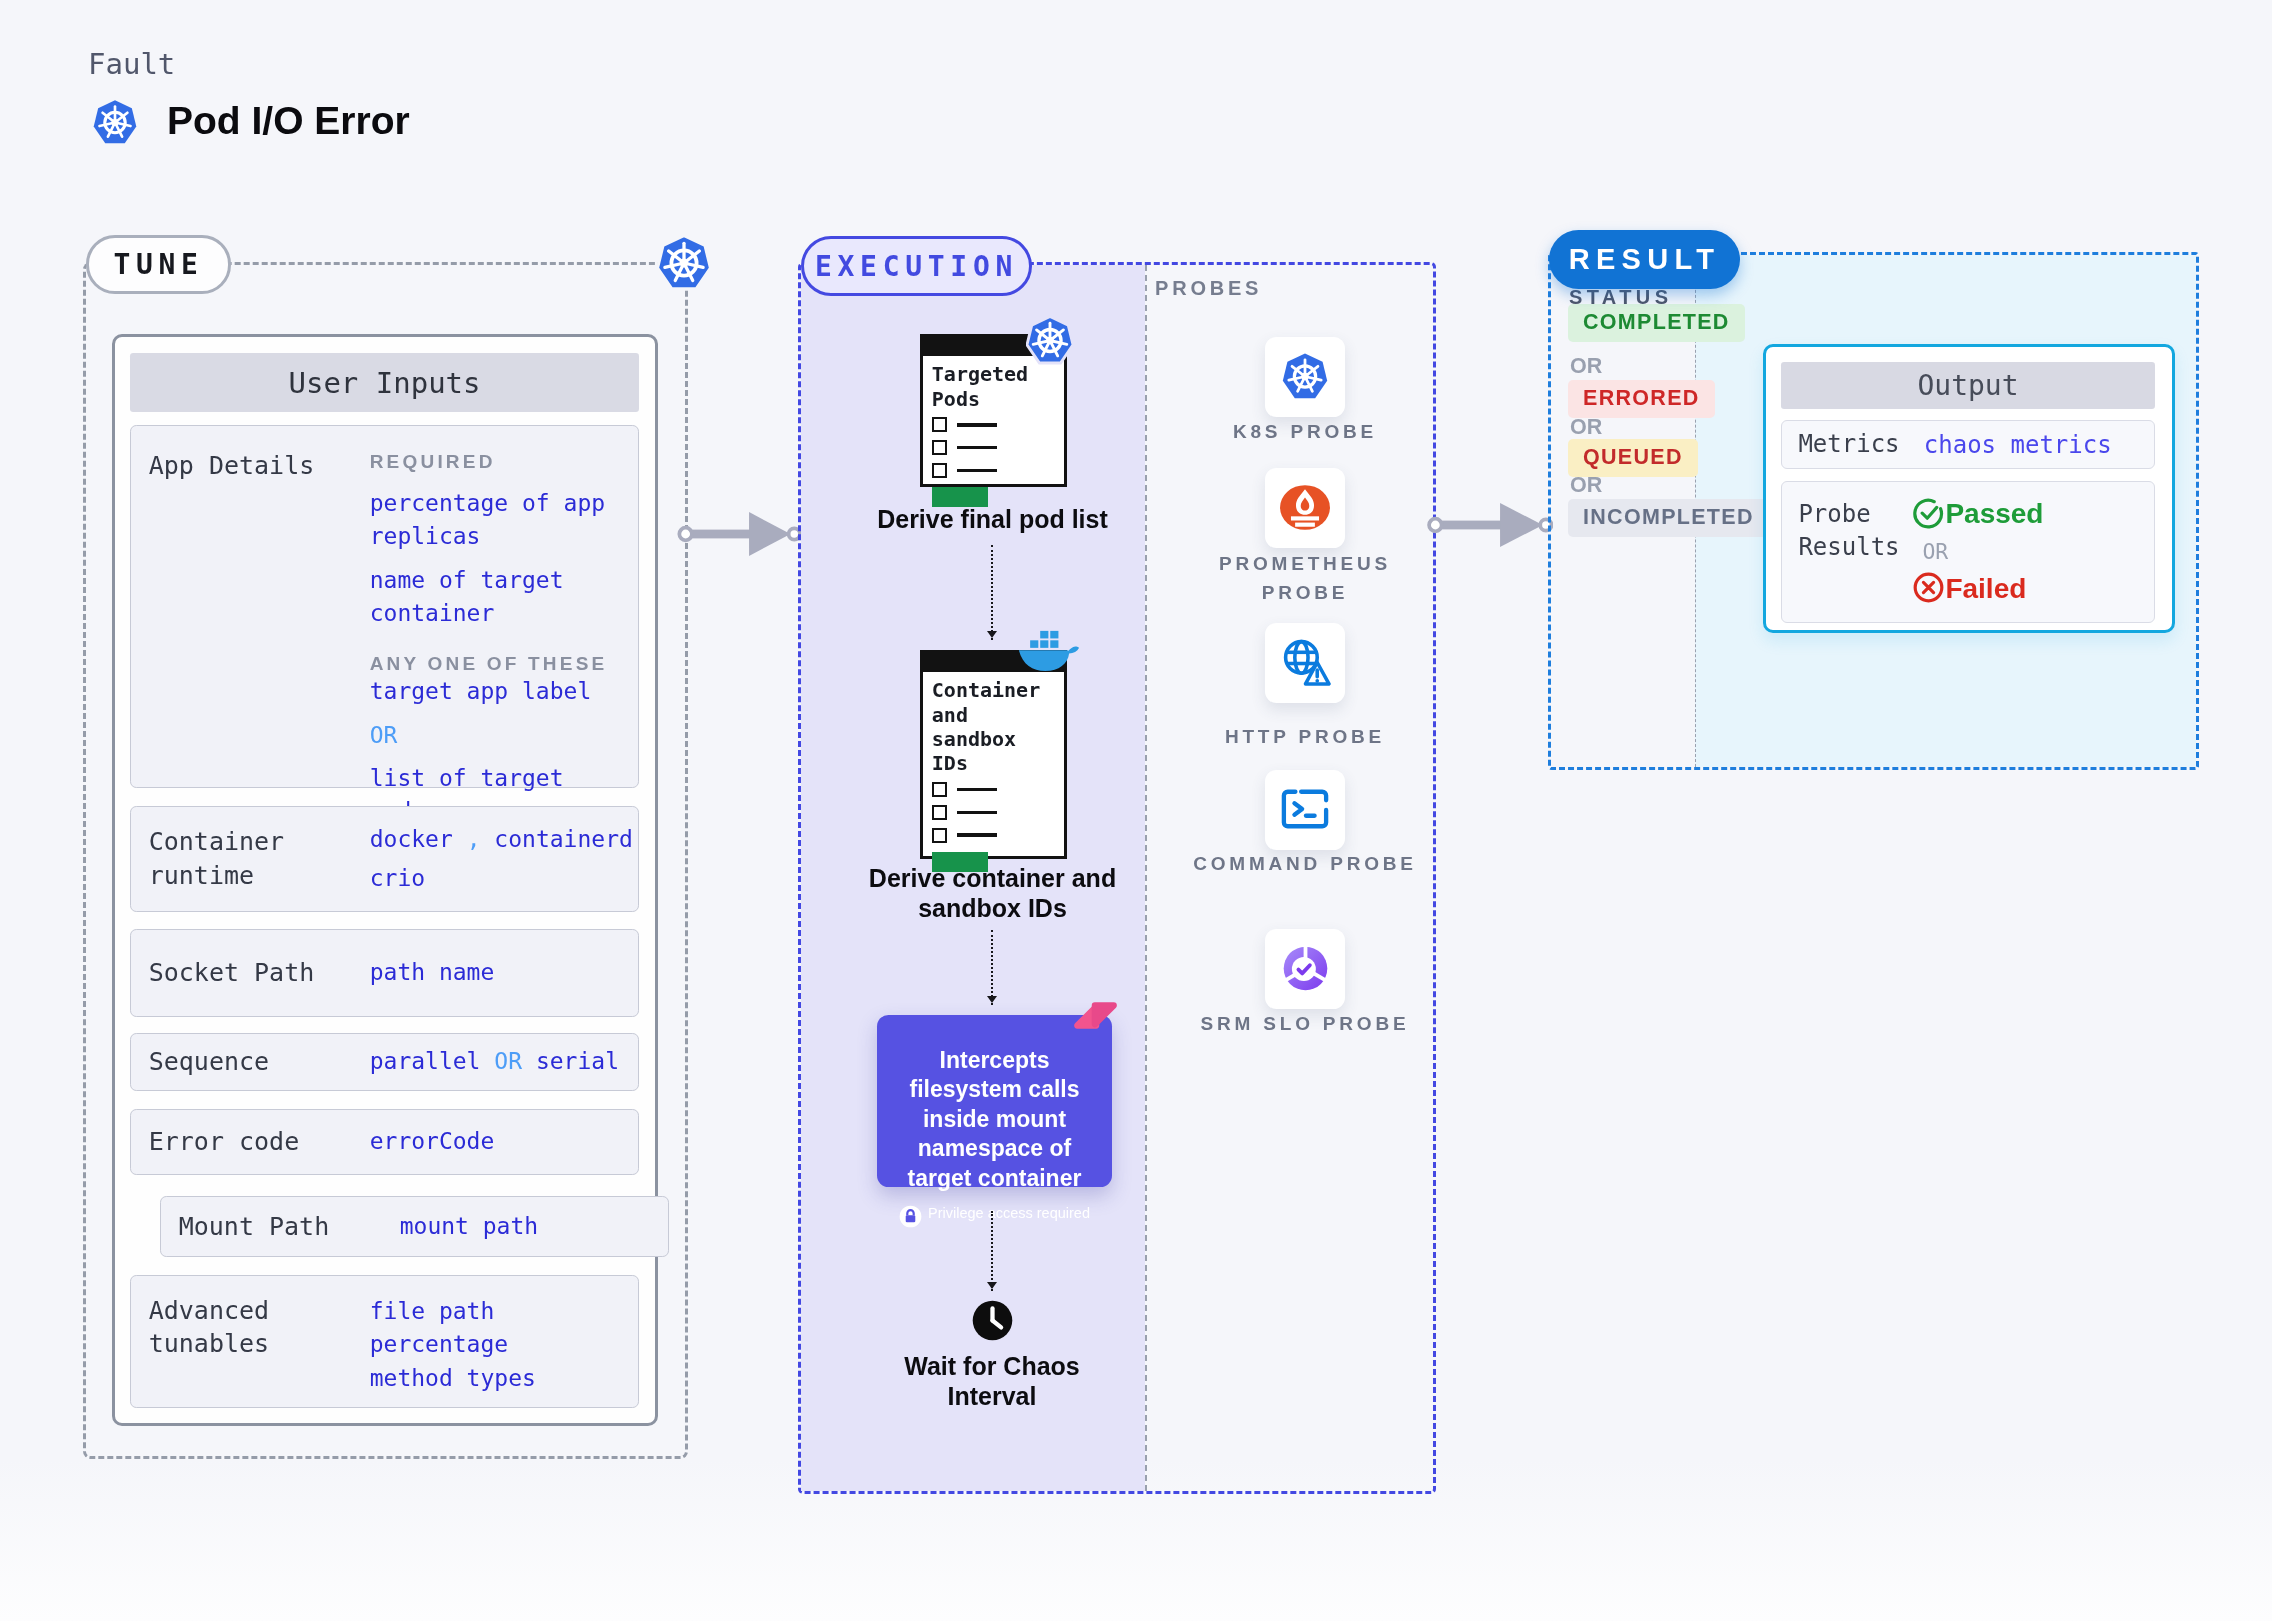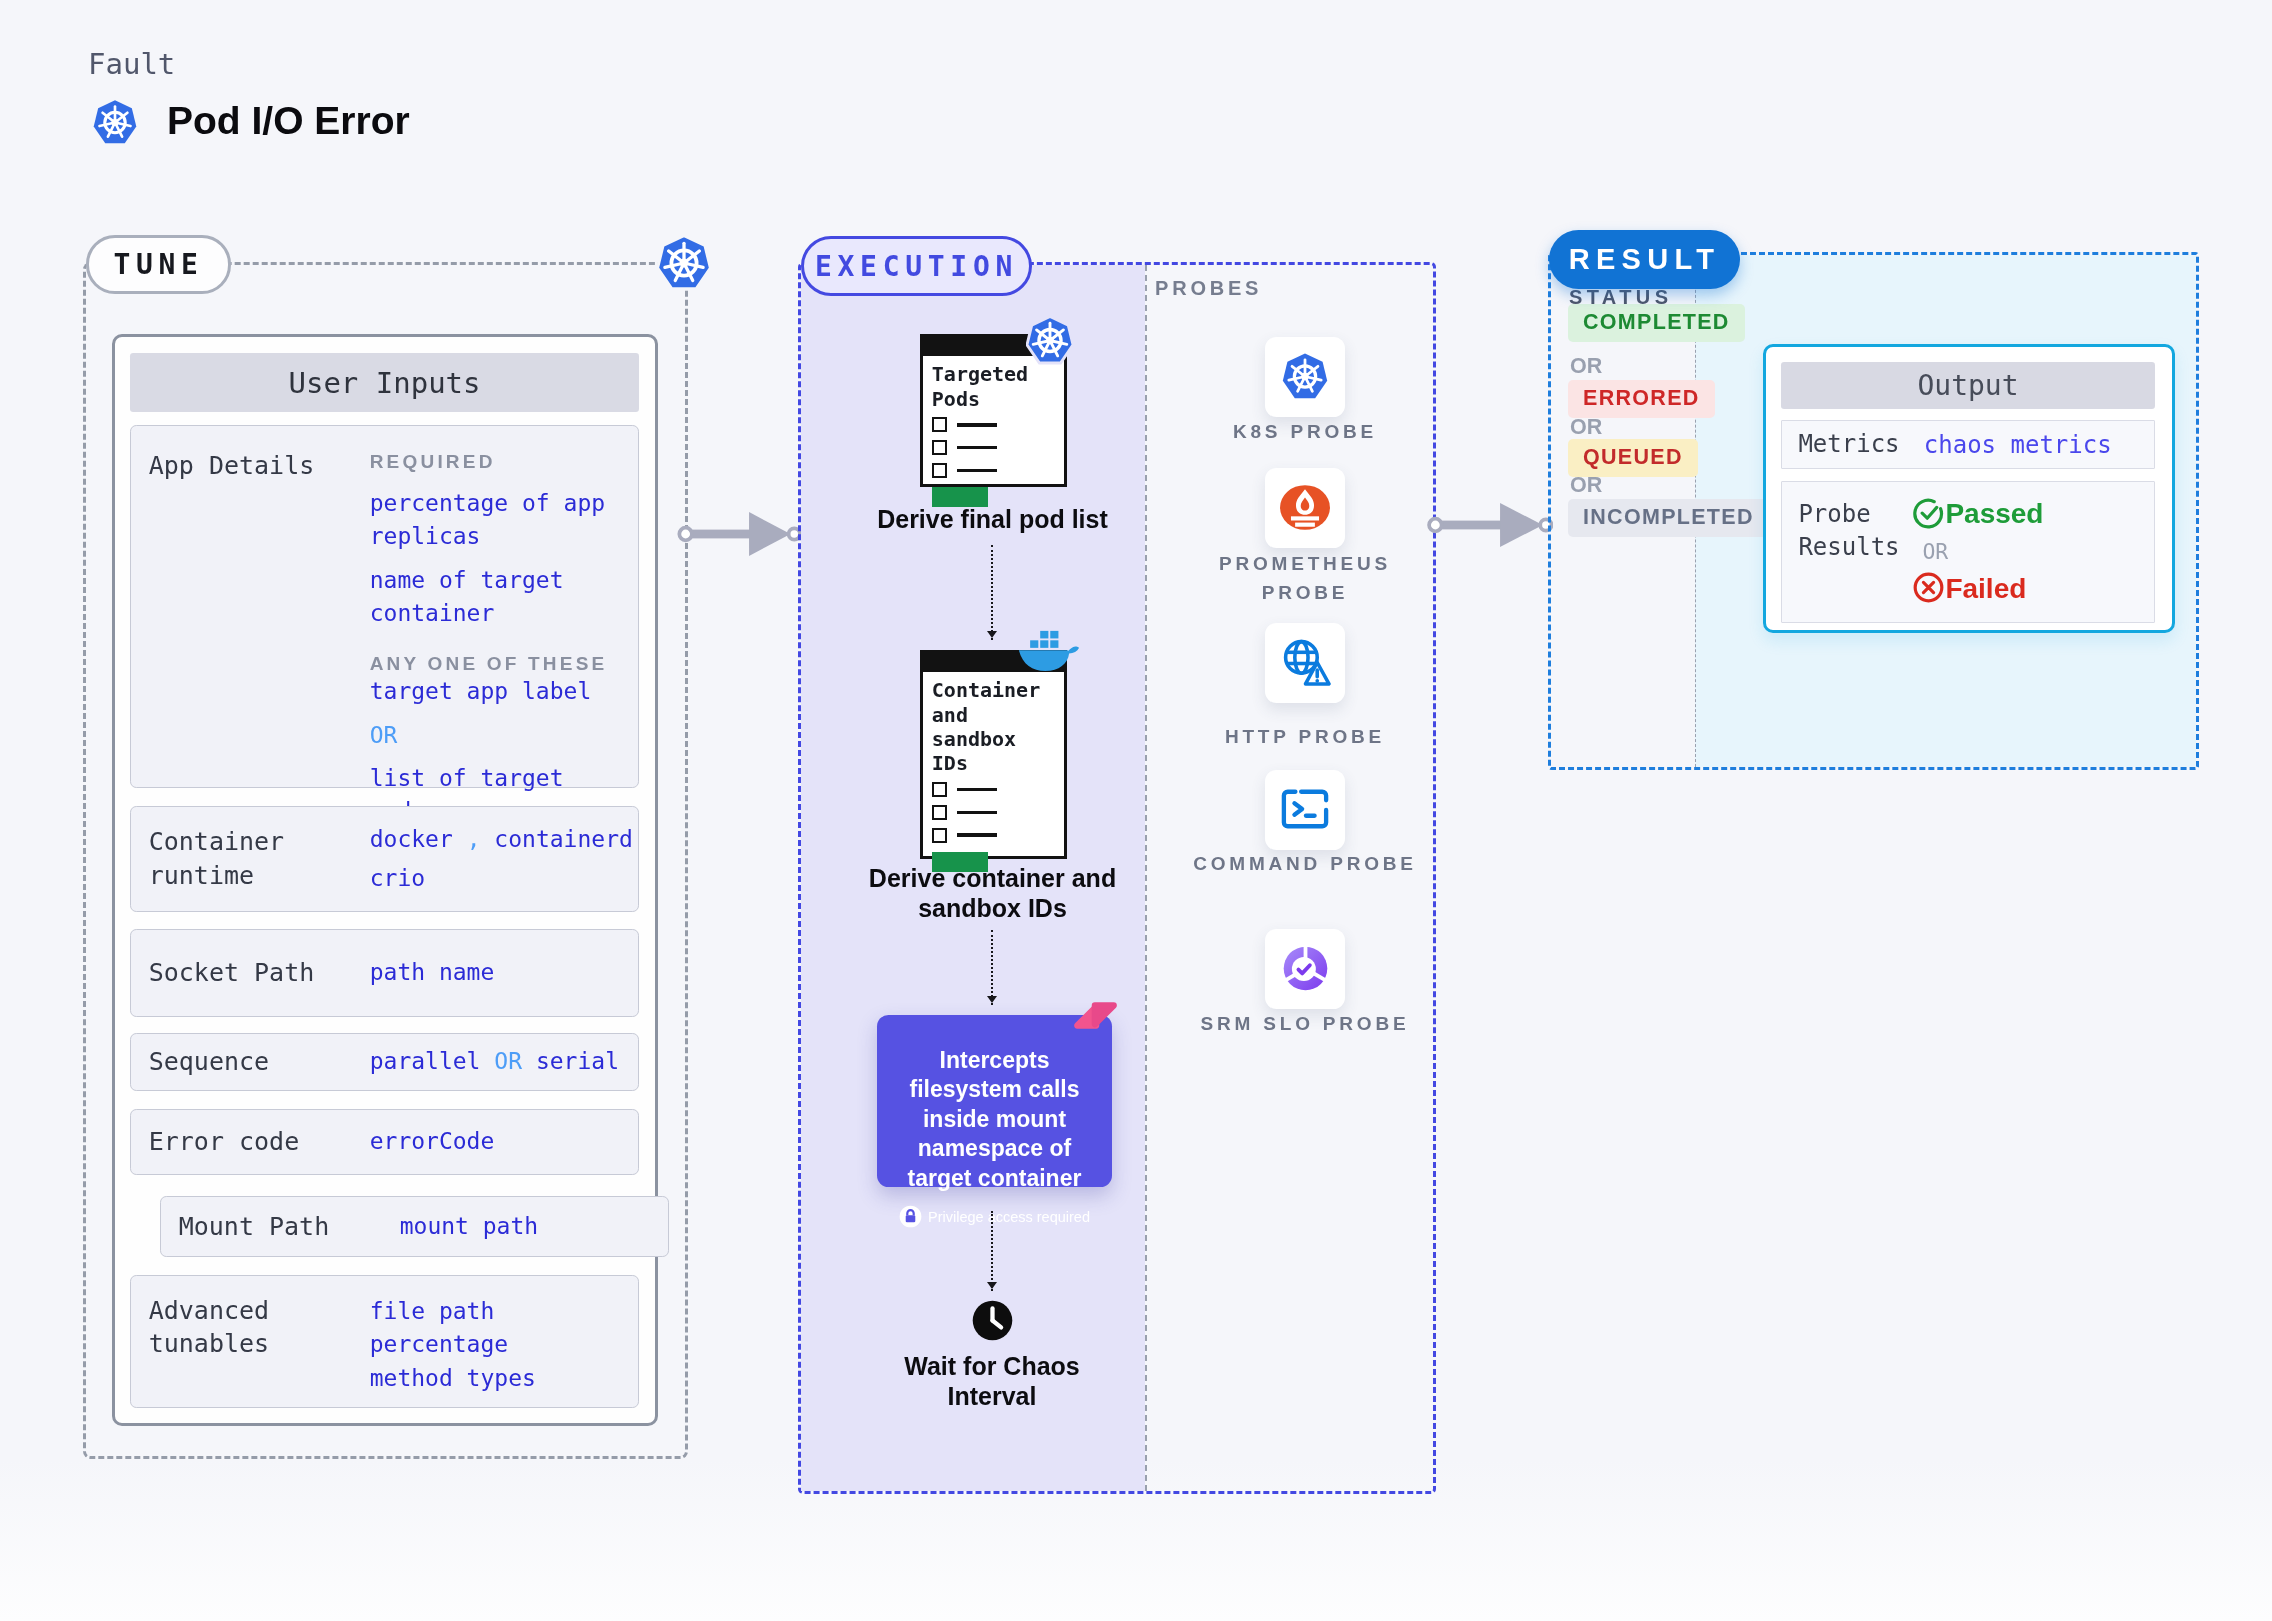"Metrics" .orow { border-radius: 1px -> 6px }
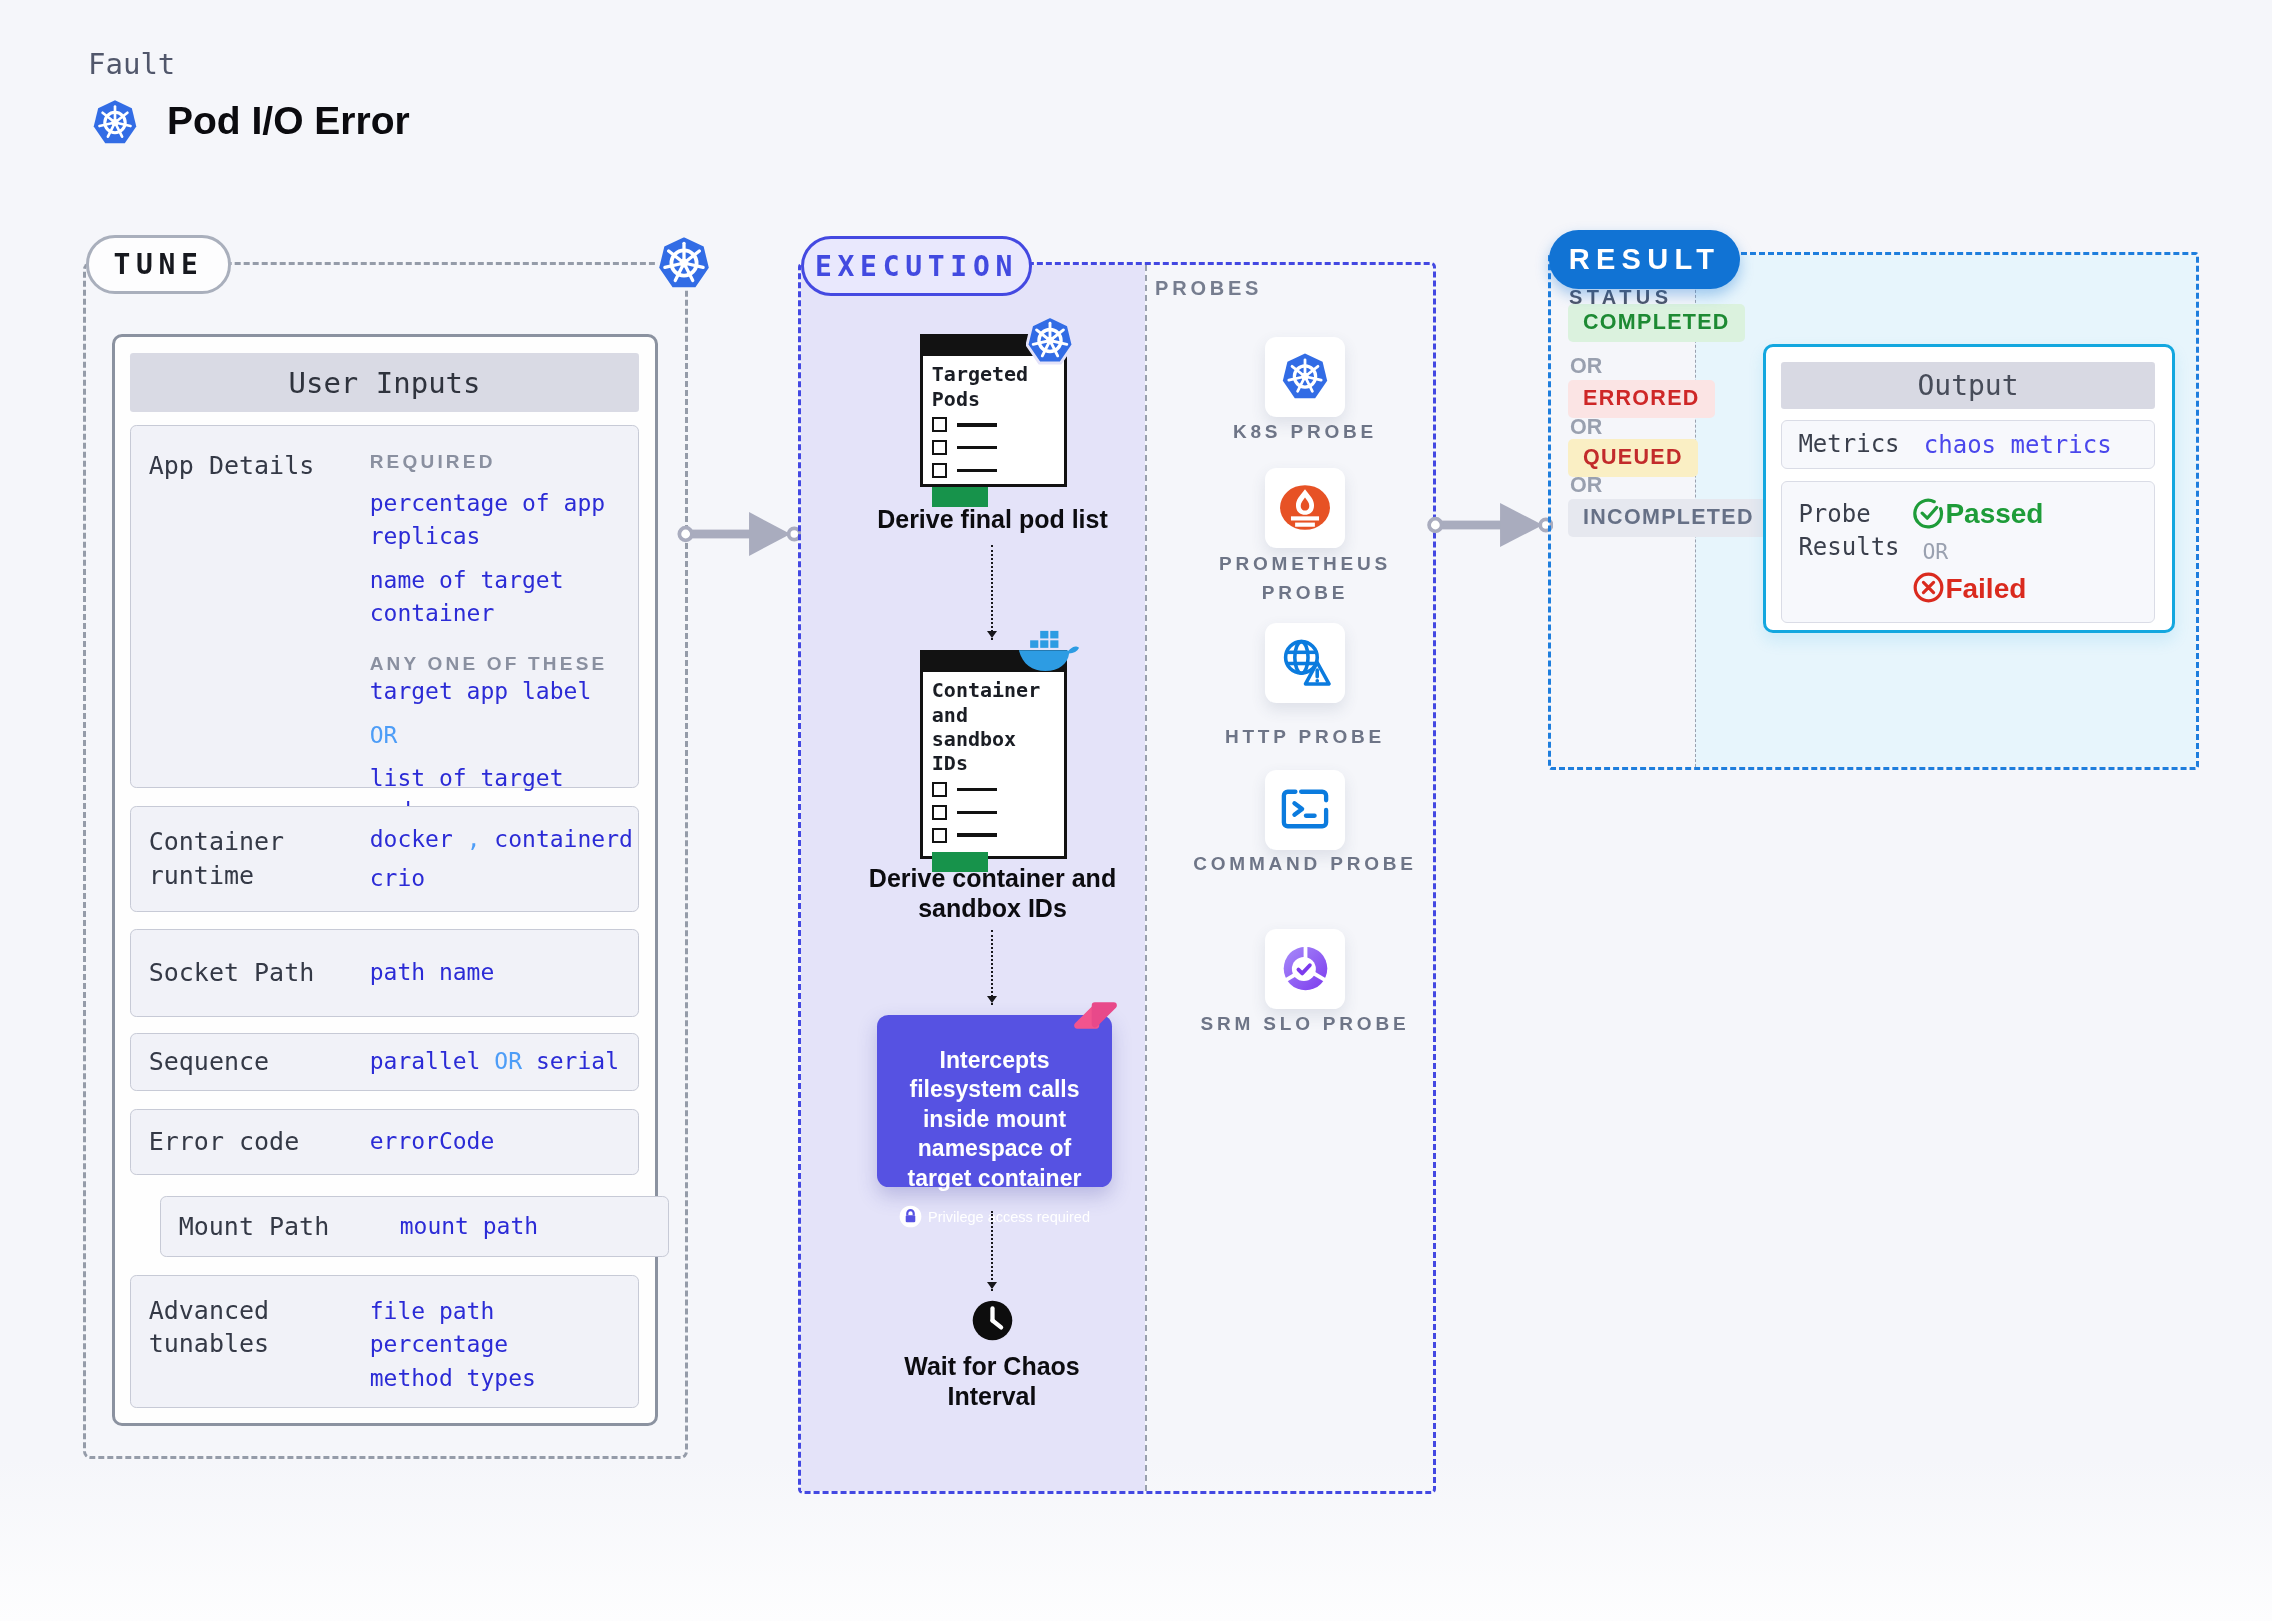"Privilege access required" .priv { align-items: center -> flex-start }
